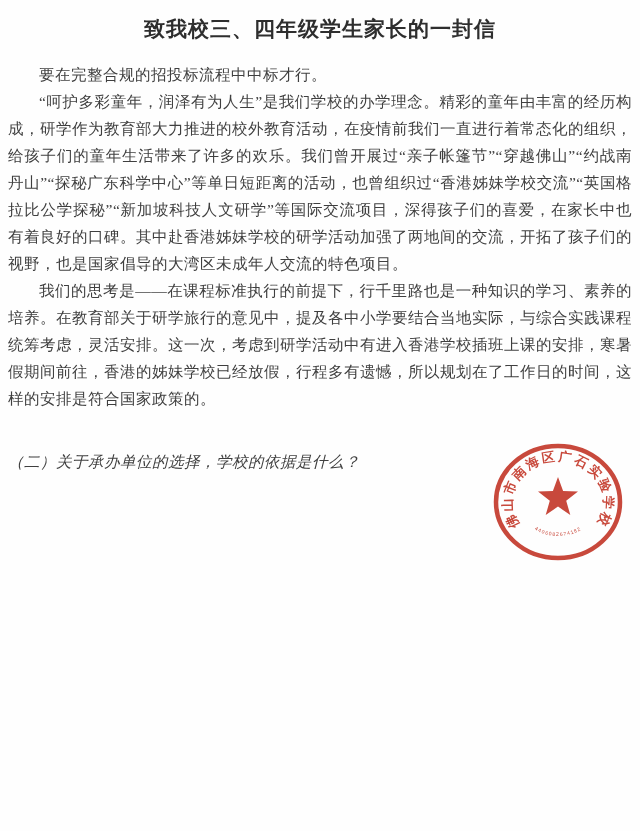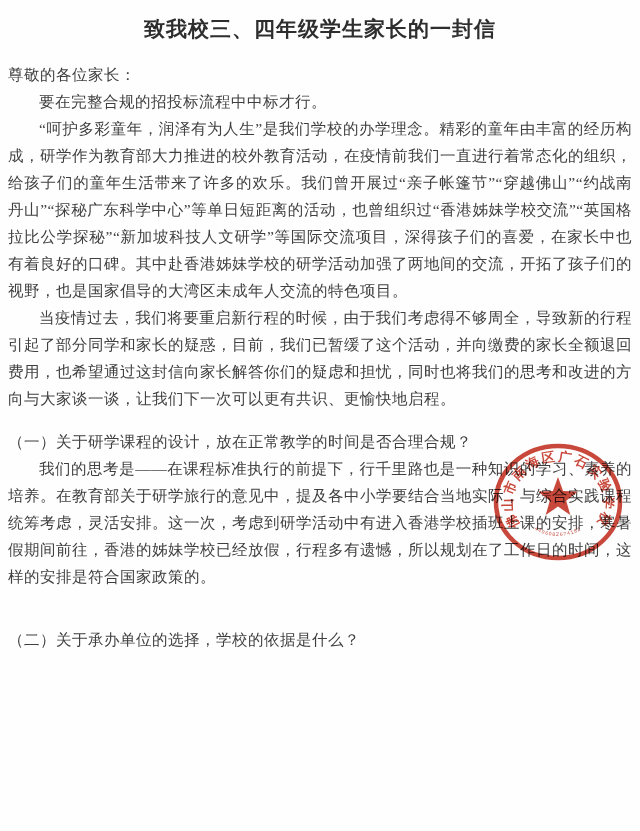"尊敬的各位家长：" p { html: <p>尊敬的各位家长：</p> -> none }
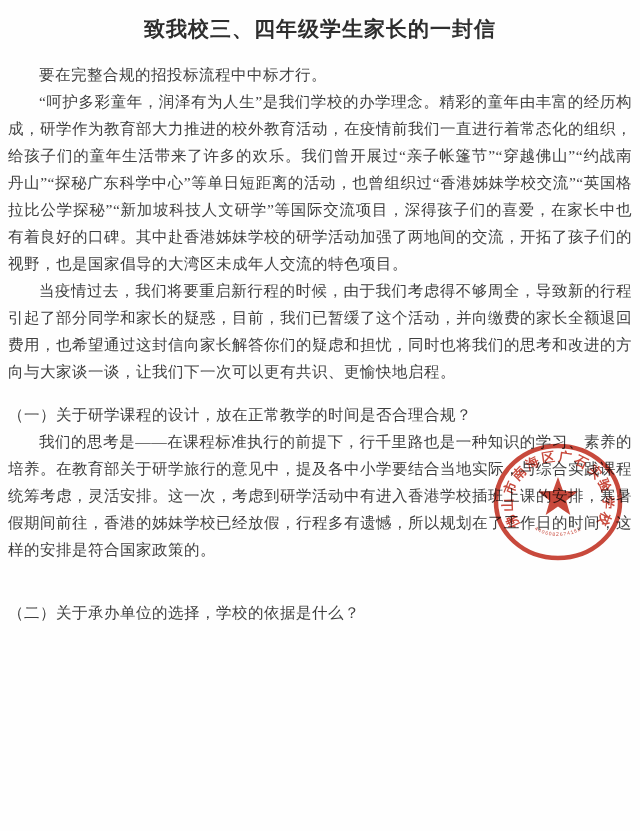"当疫情过去，我们将要重启新行程的时候，由于我们考虑得不够周全，导致新的行程引起了" p.indent { html: <p>当疫情过去，我们将要重启新行程的时候，由于我们考虑得不够周全，导致新的行程引起了部分同学和家长的疑惑，目前，我们已暂缓了这个活动，并向缴费的家长全额退回费用，也希望通过这封信向家长解答你们的疑虑和担忧，同时也将我们的思考和改进的方向与大家谈一谈，让我们下一次可以更有共识、更愉快地启程。</p> -> none }
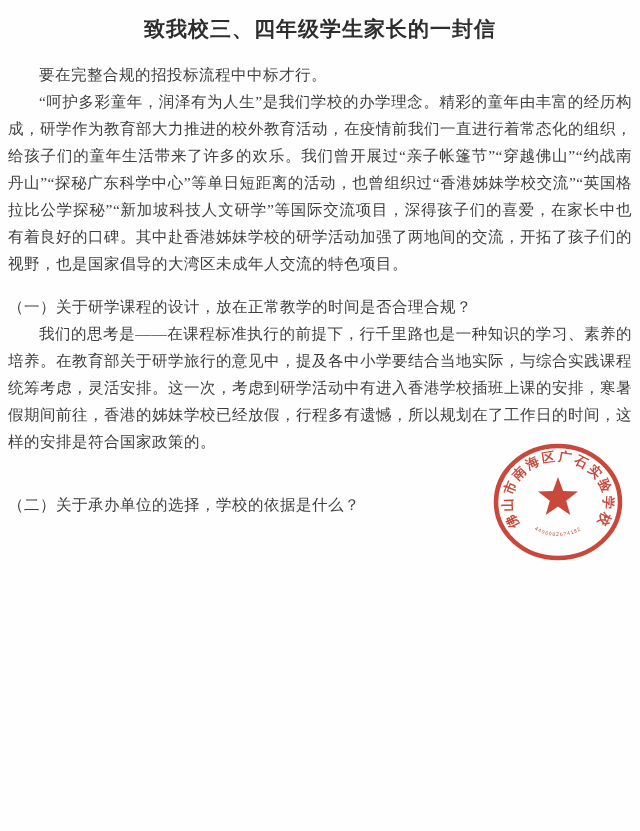"（一）关于研学课程的设计，放在正常教学的时间是否合理合规？" p.heading { html: <p>（一）关于研学课程的设计，放在正常教学的时间是否合理合规？</p> -> none }
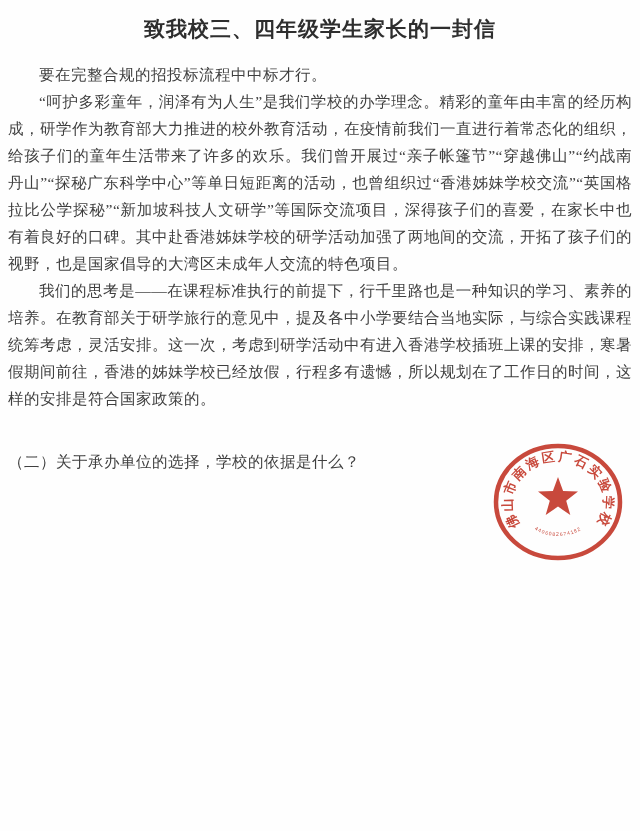"（二）关于承办单位的选择，学校的依据是什么？" .heading2 { font-style: none -> italic }
